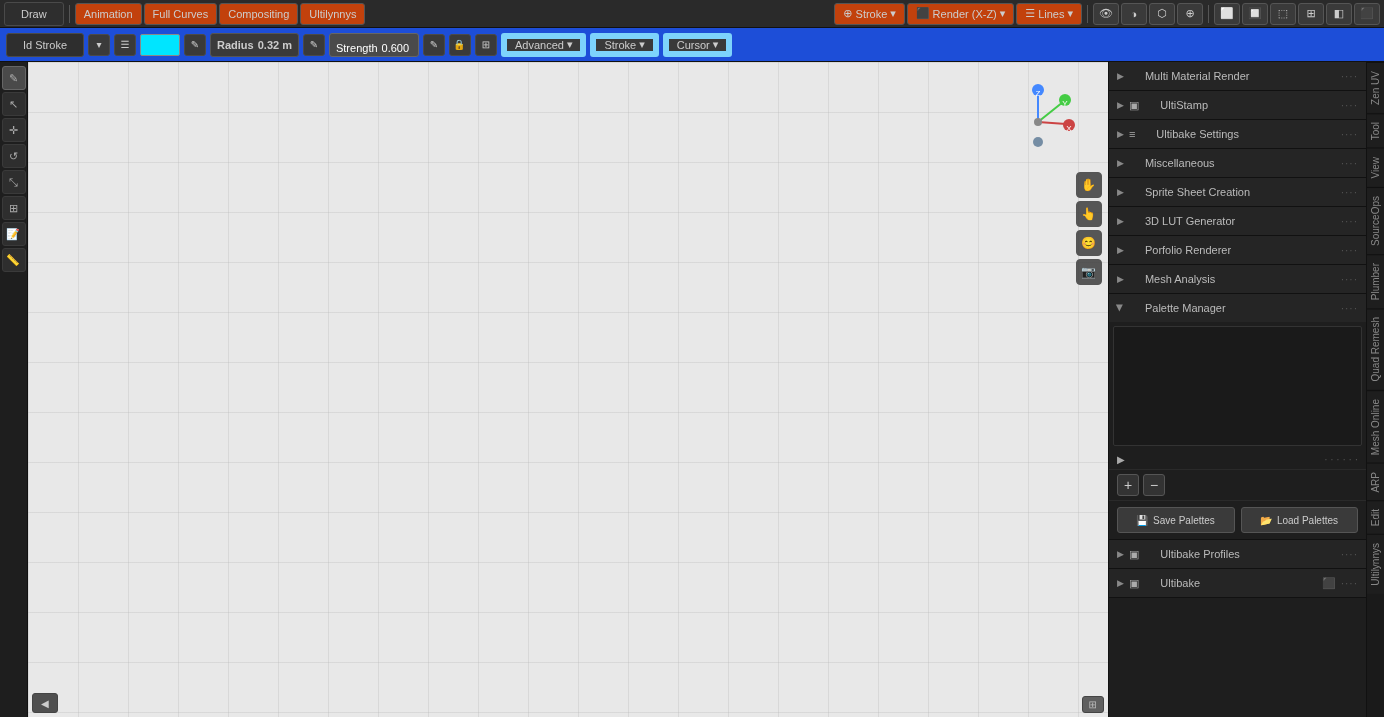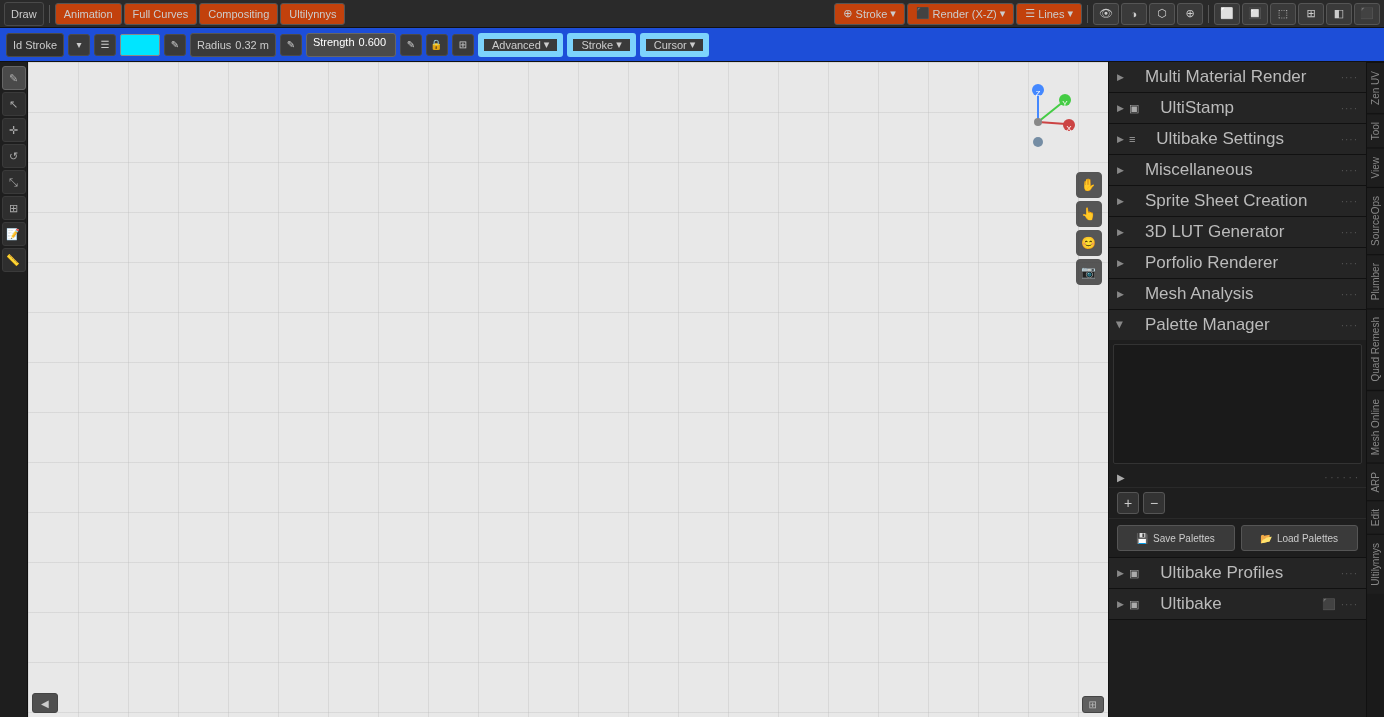"Draw" .mode-label { padding: 2px 6px -> 2px 16px }
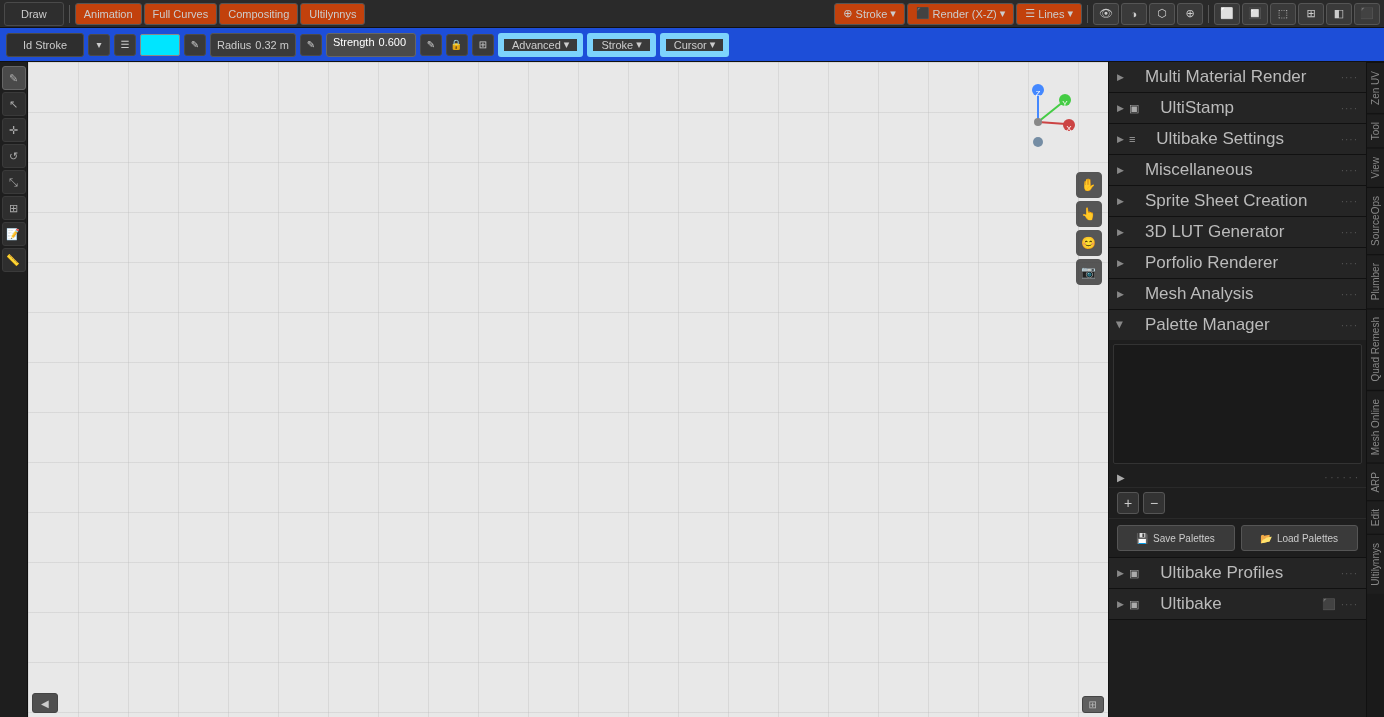"Radius" .radius-field { font-weight: none -> bold }
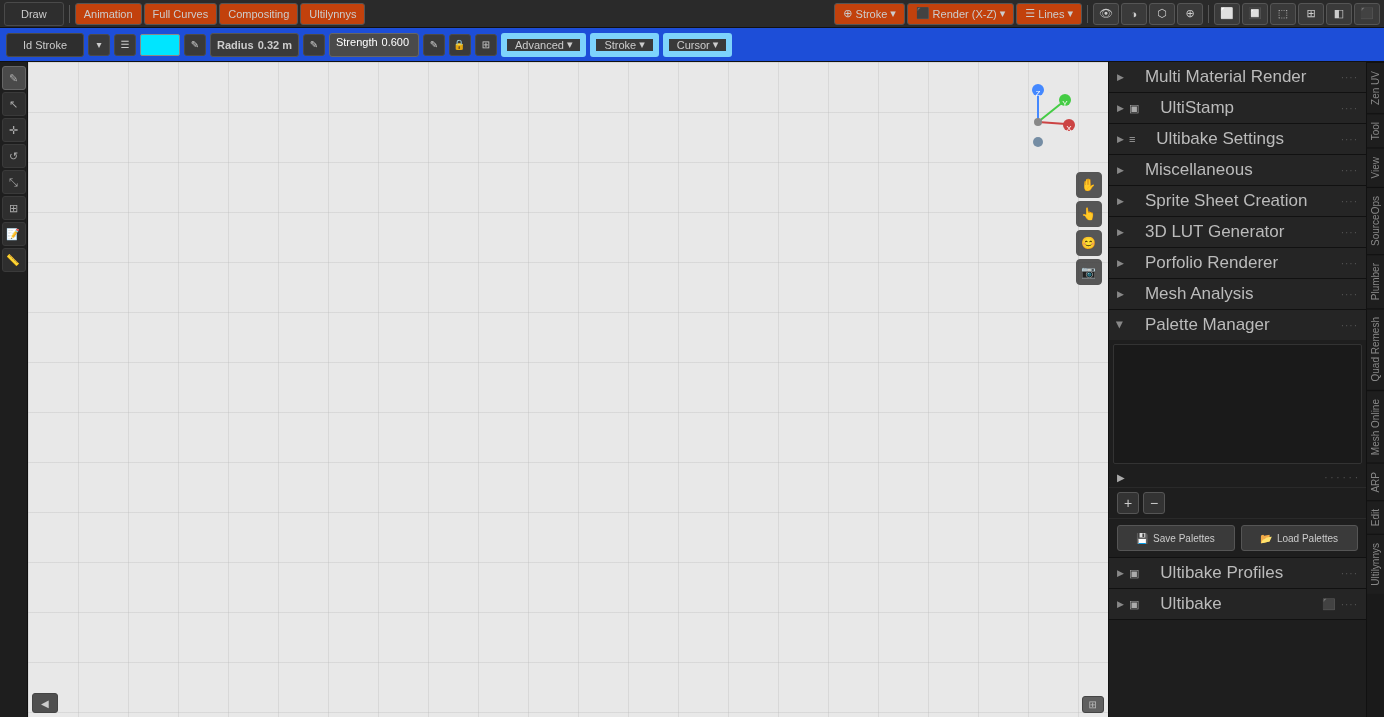"Strength" .strength-field { align-items: flex-start -> flex-end }
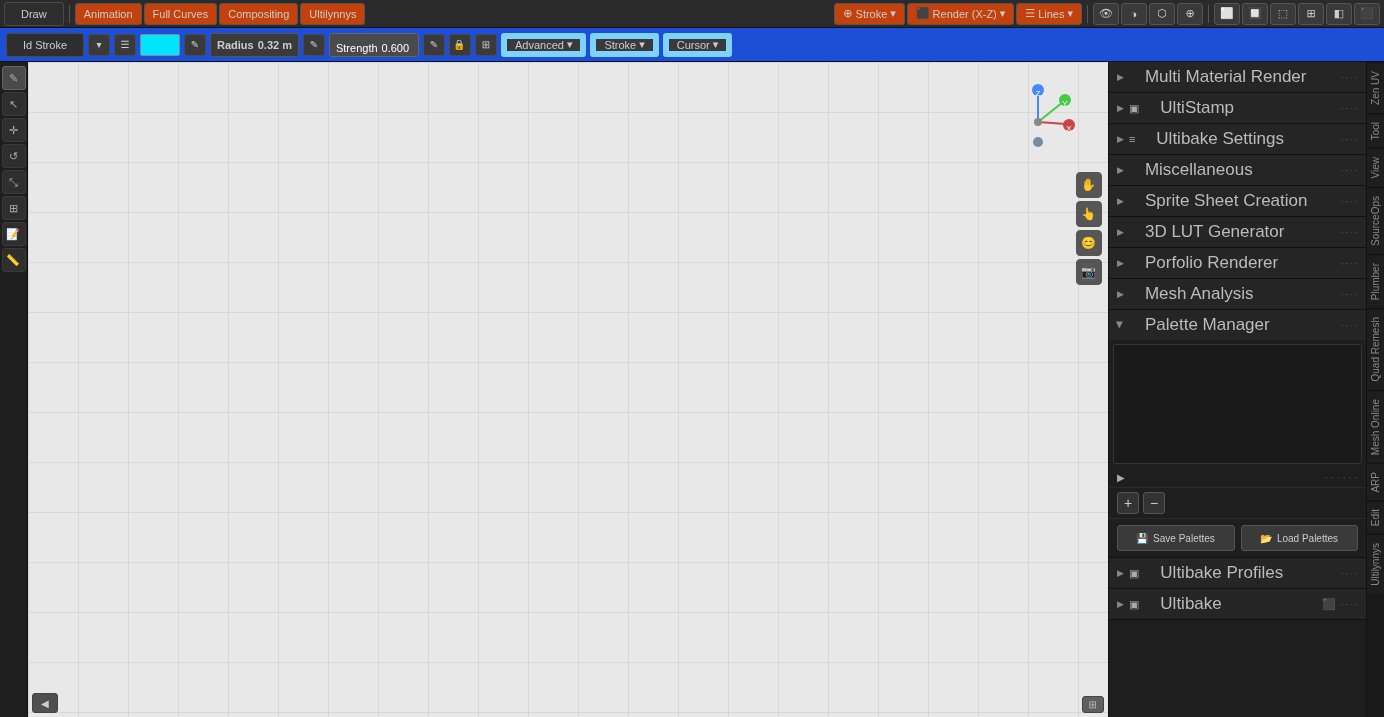"Multi Material Render" .panel-title { font-size: 17px -> 11px }
